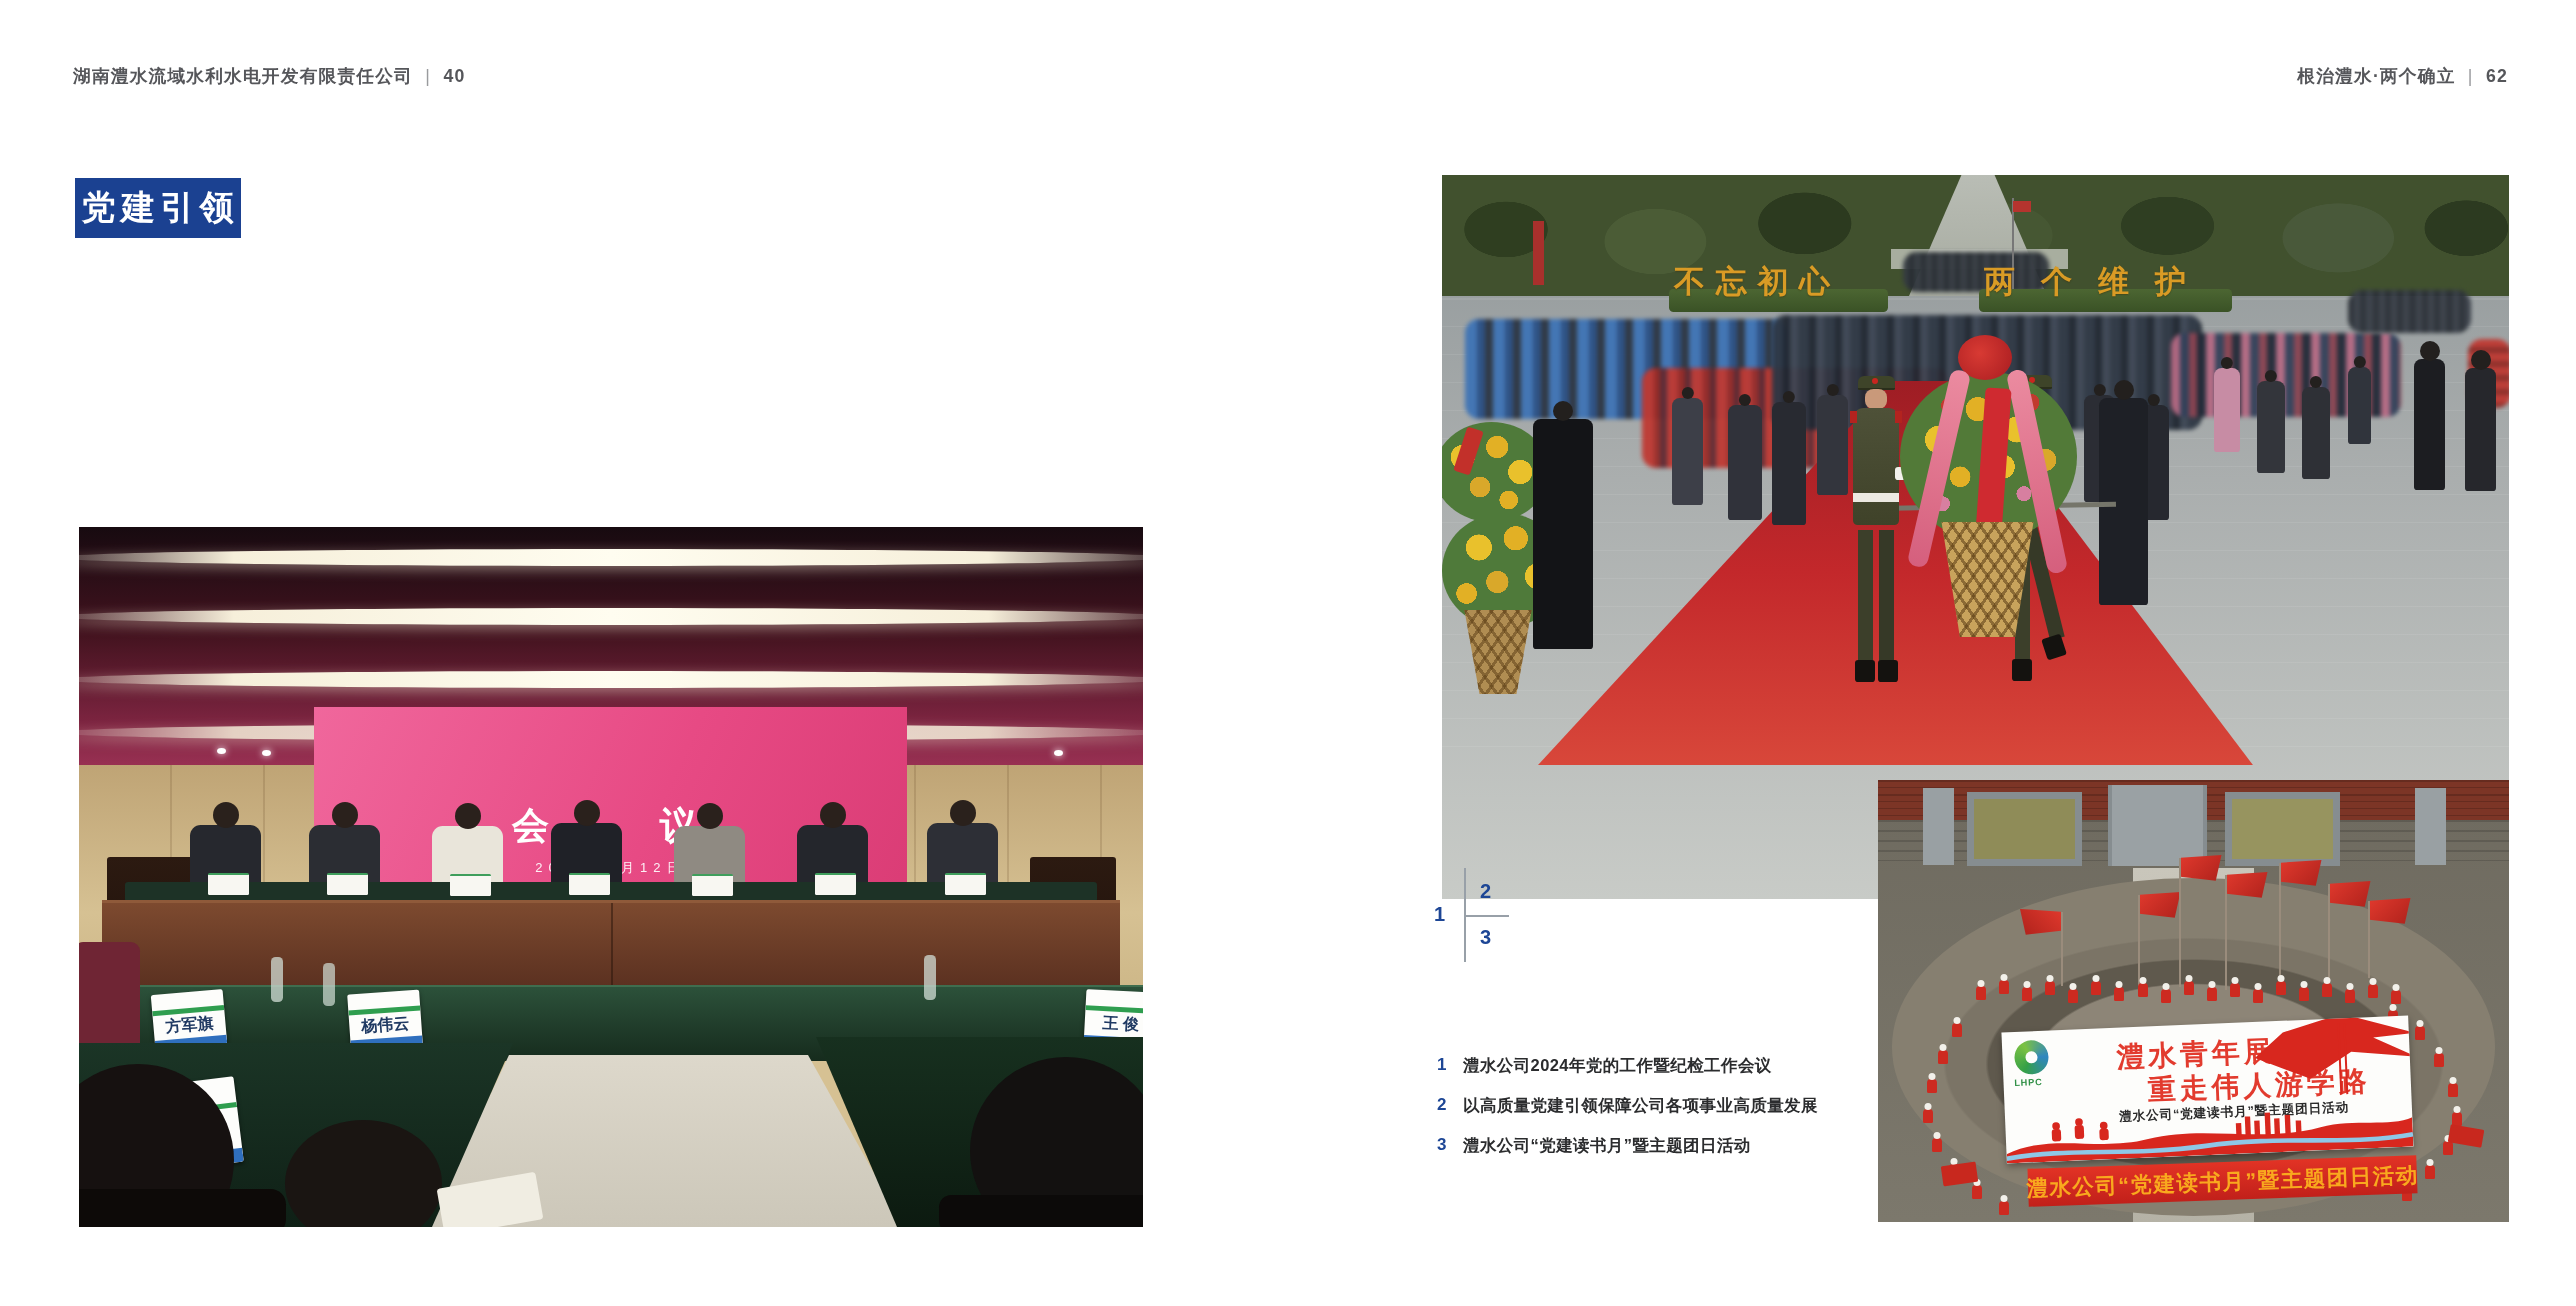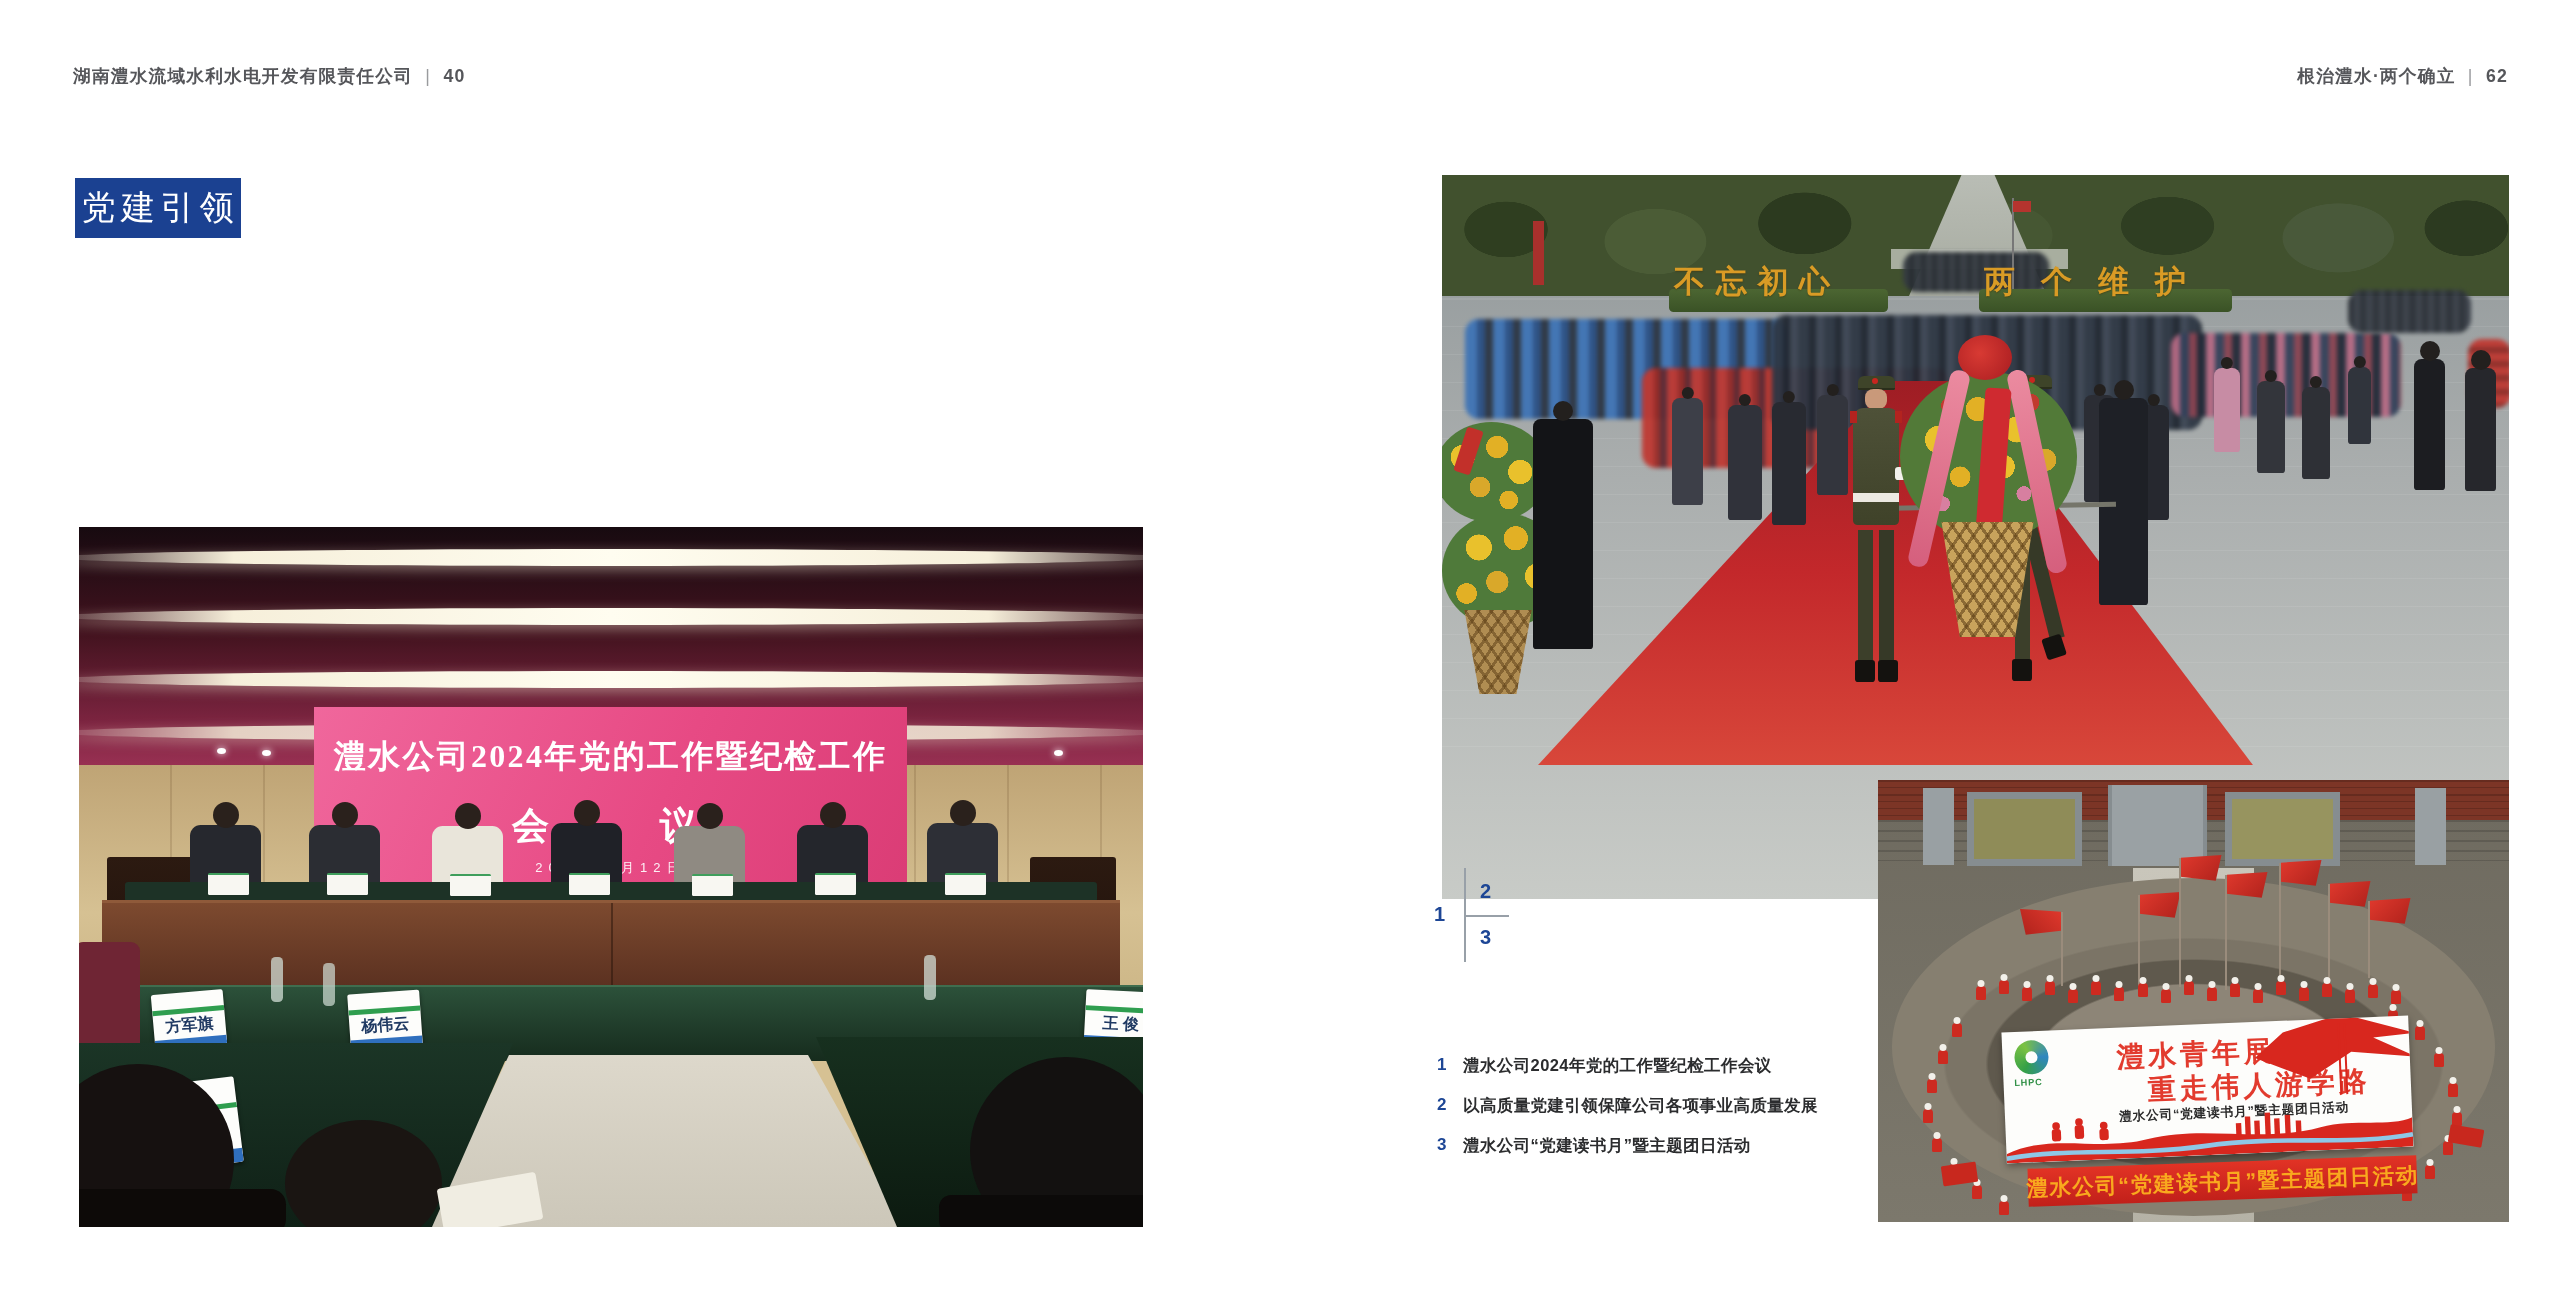"党建引领" .badge { font-weight: normal -> bold }
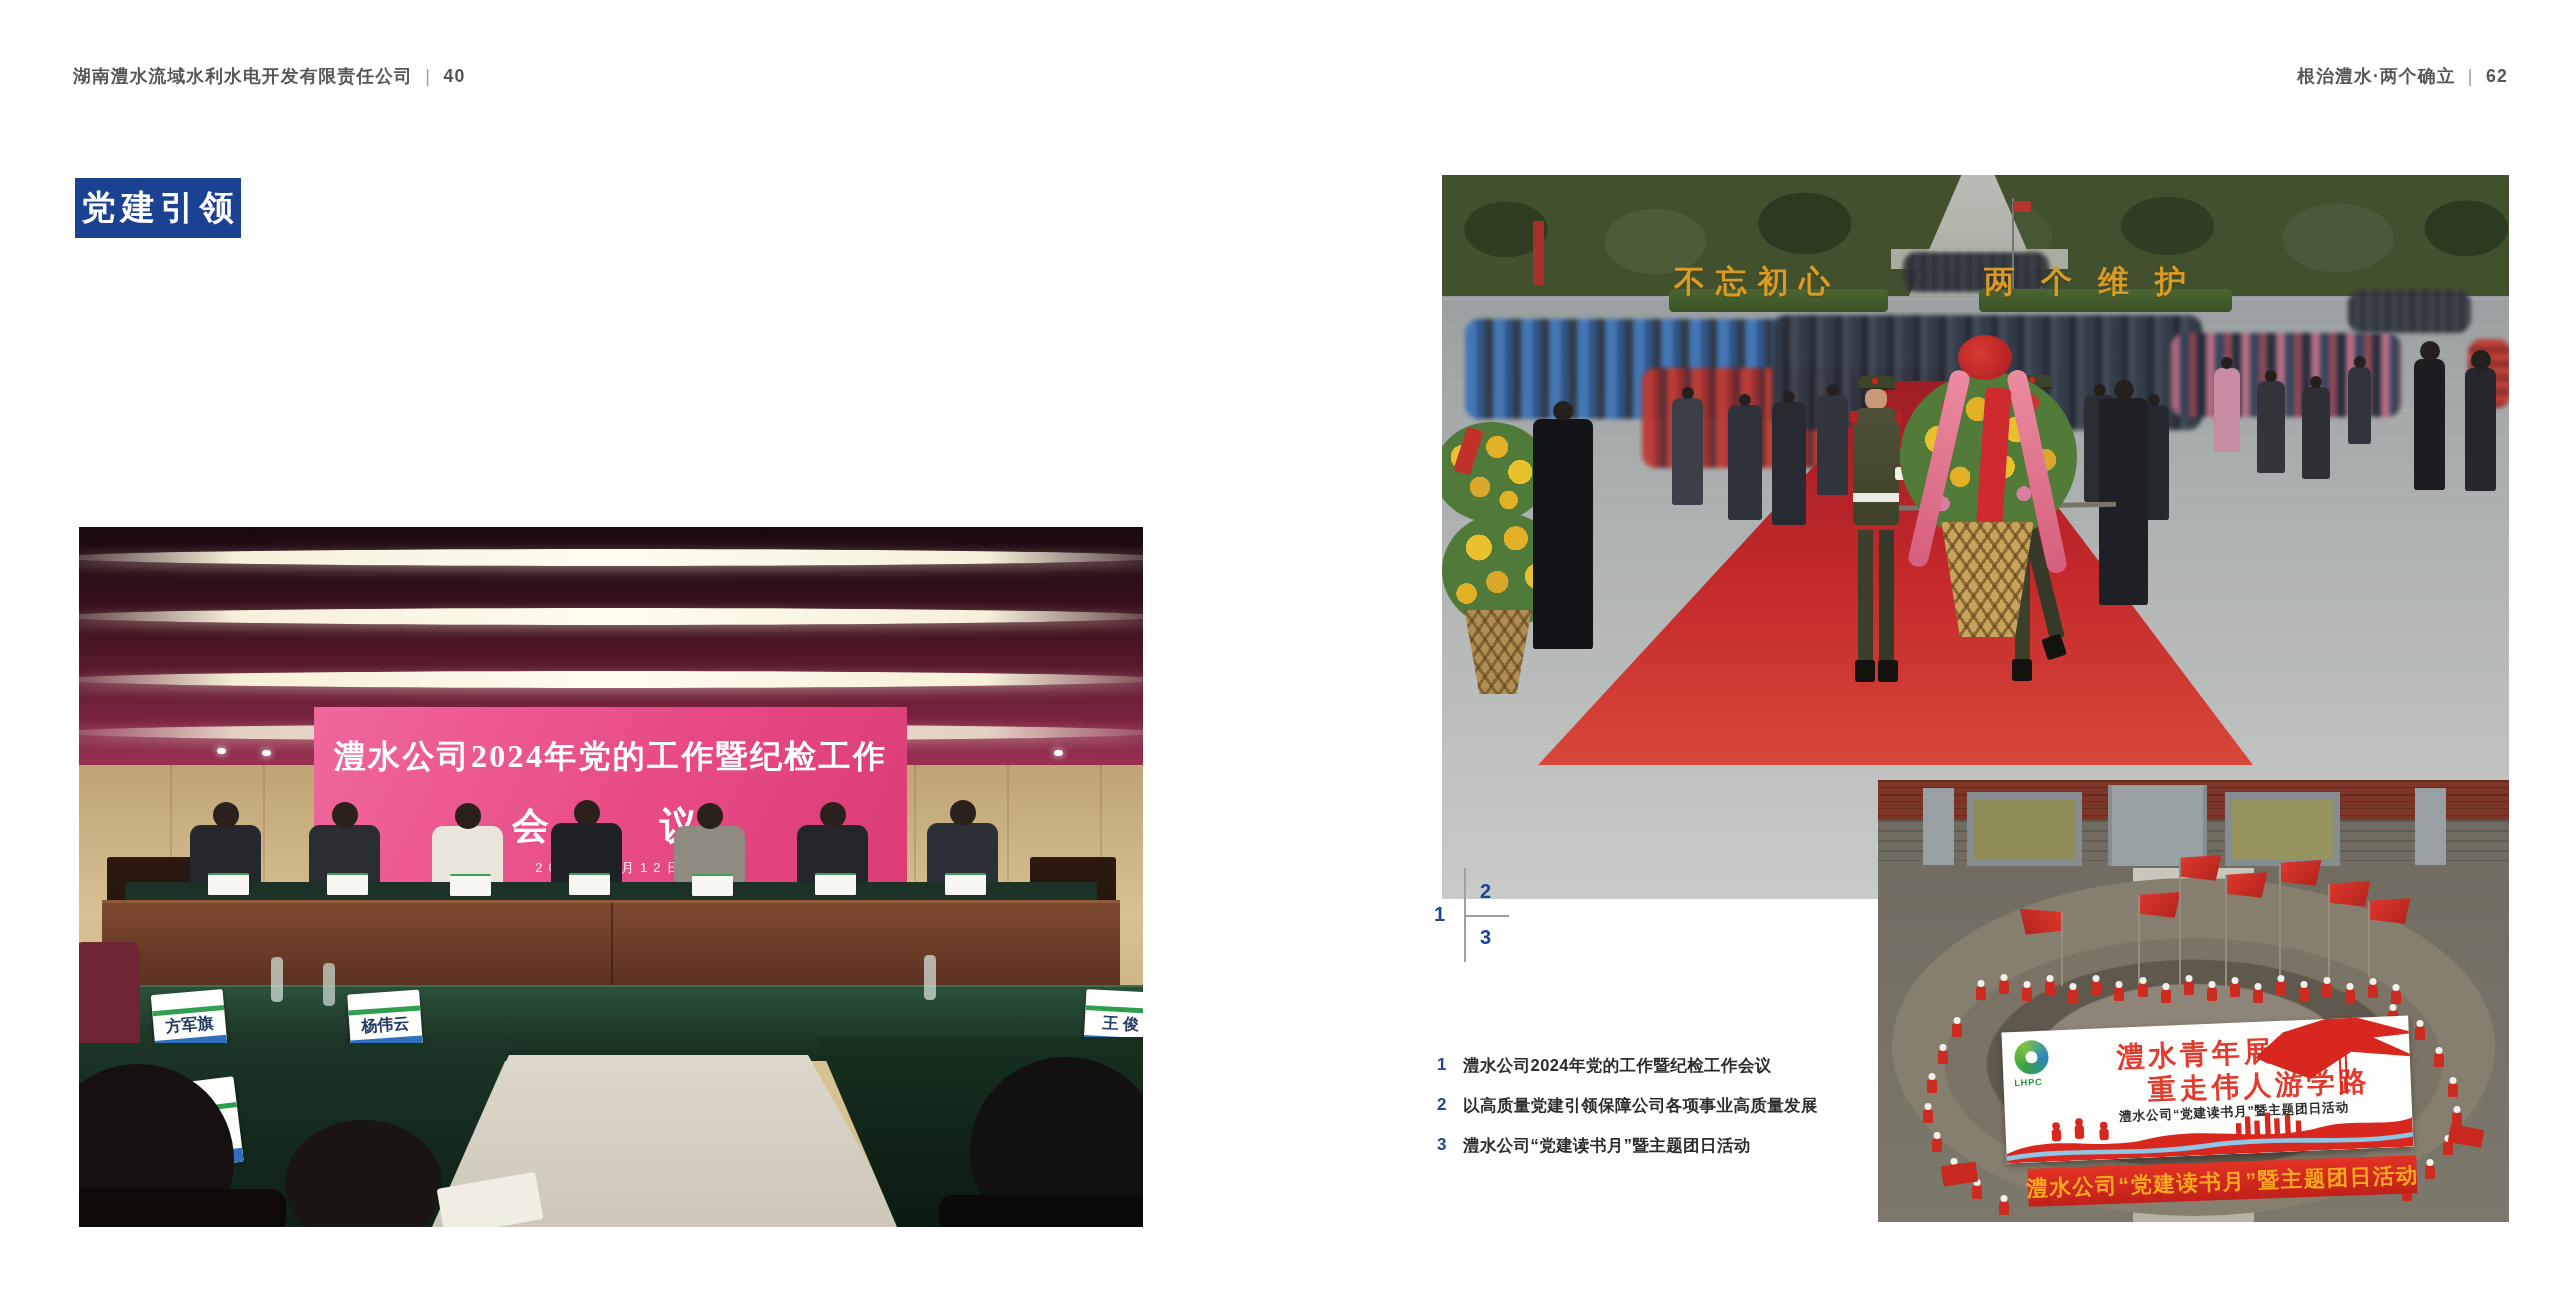"澧水公司2024年党的工作暨纪检工作" div.abs { html: <div>澧水公司2024年党的工作暨纪检工作</div> -> none }
